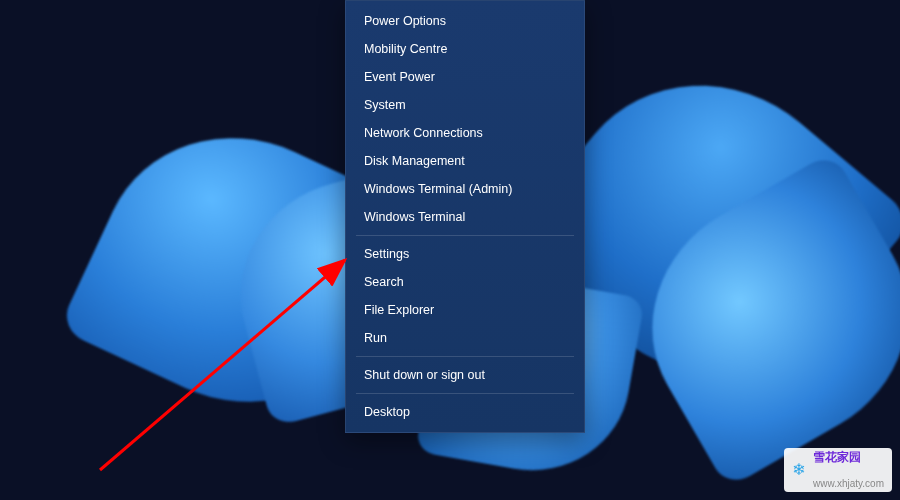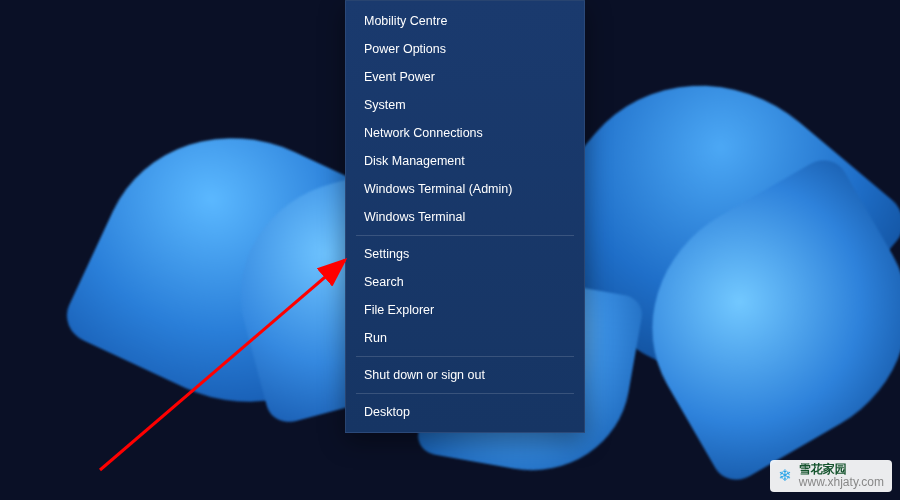"Mobility Centre" div.menu-item { order: before "Power Options" -> after "Power Options" }
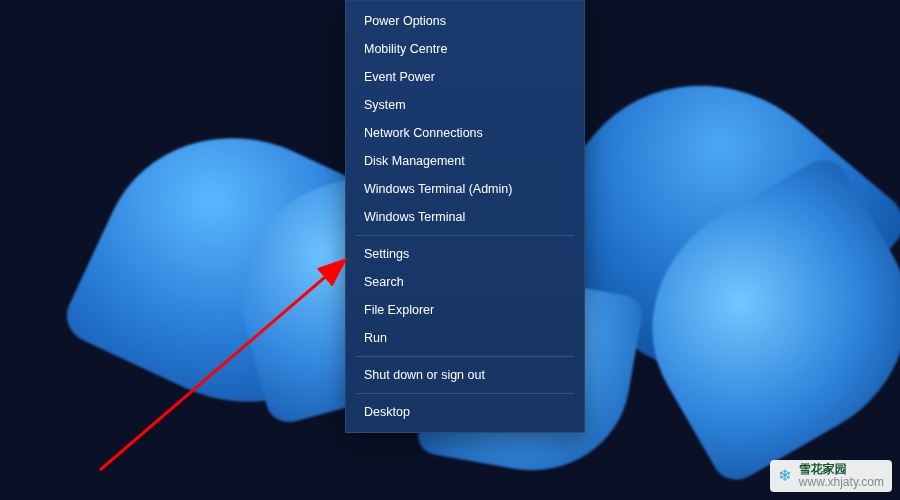"雪花家园" .watermark-cn { color: #14532d -> #6d28d9 }
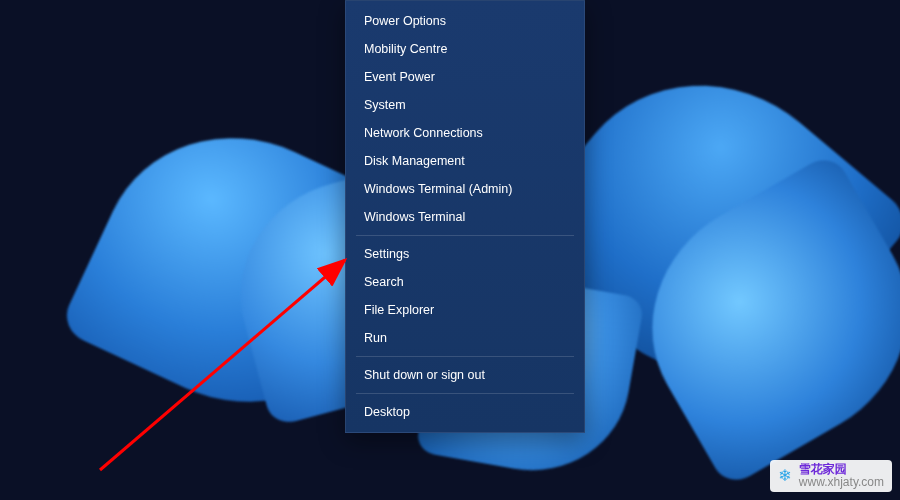"www.xhjaty.com" .watermark-url { font-size: 12px -> 10px; margin-top: none -> 14px }
